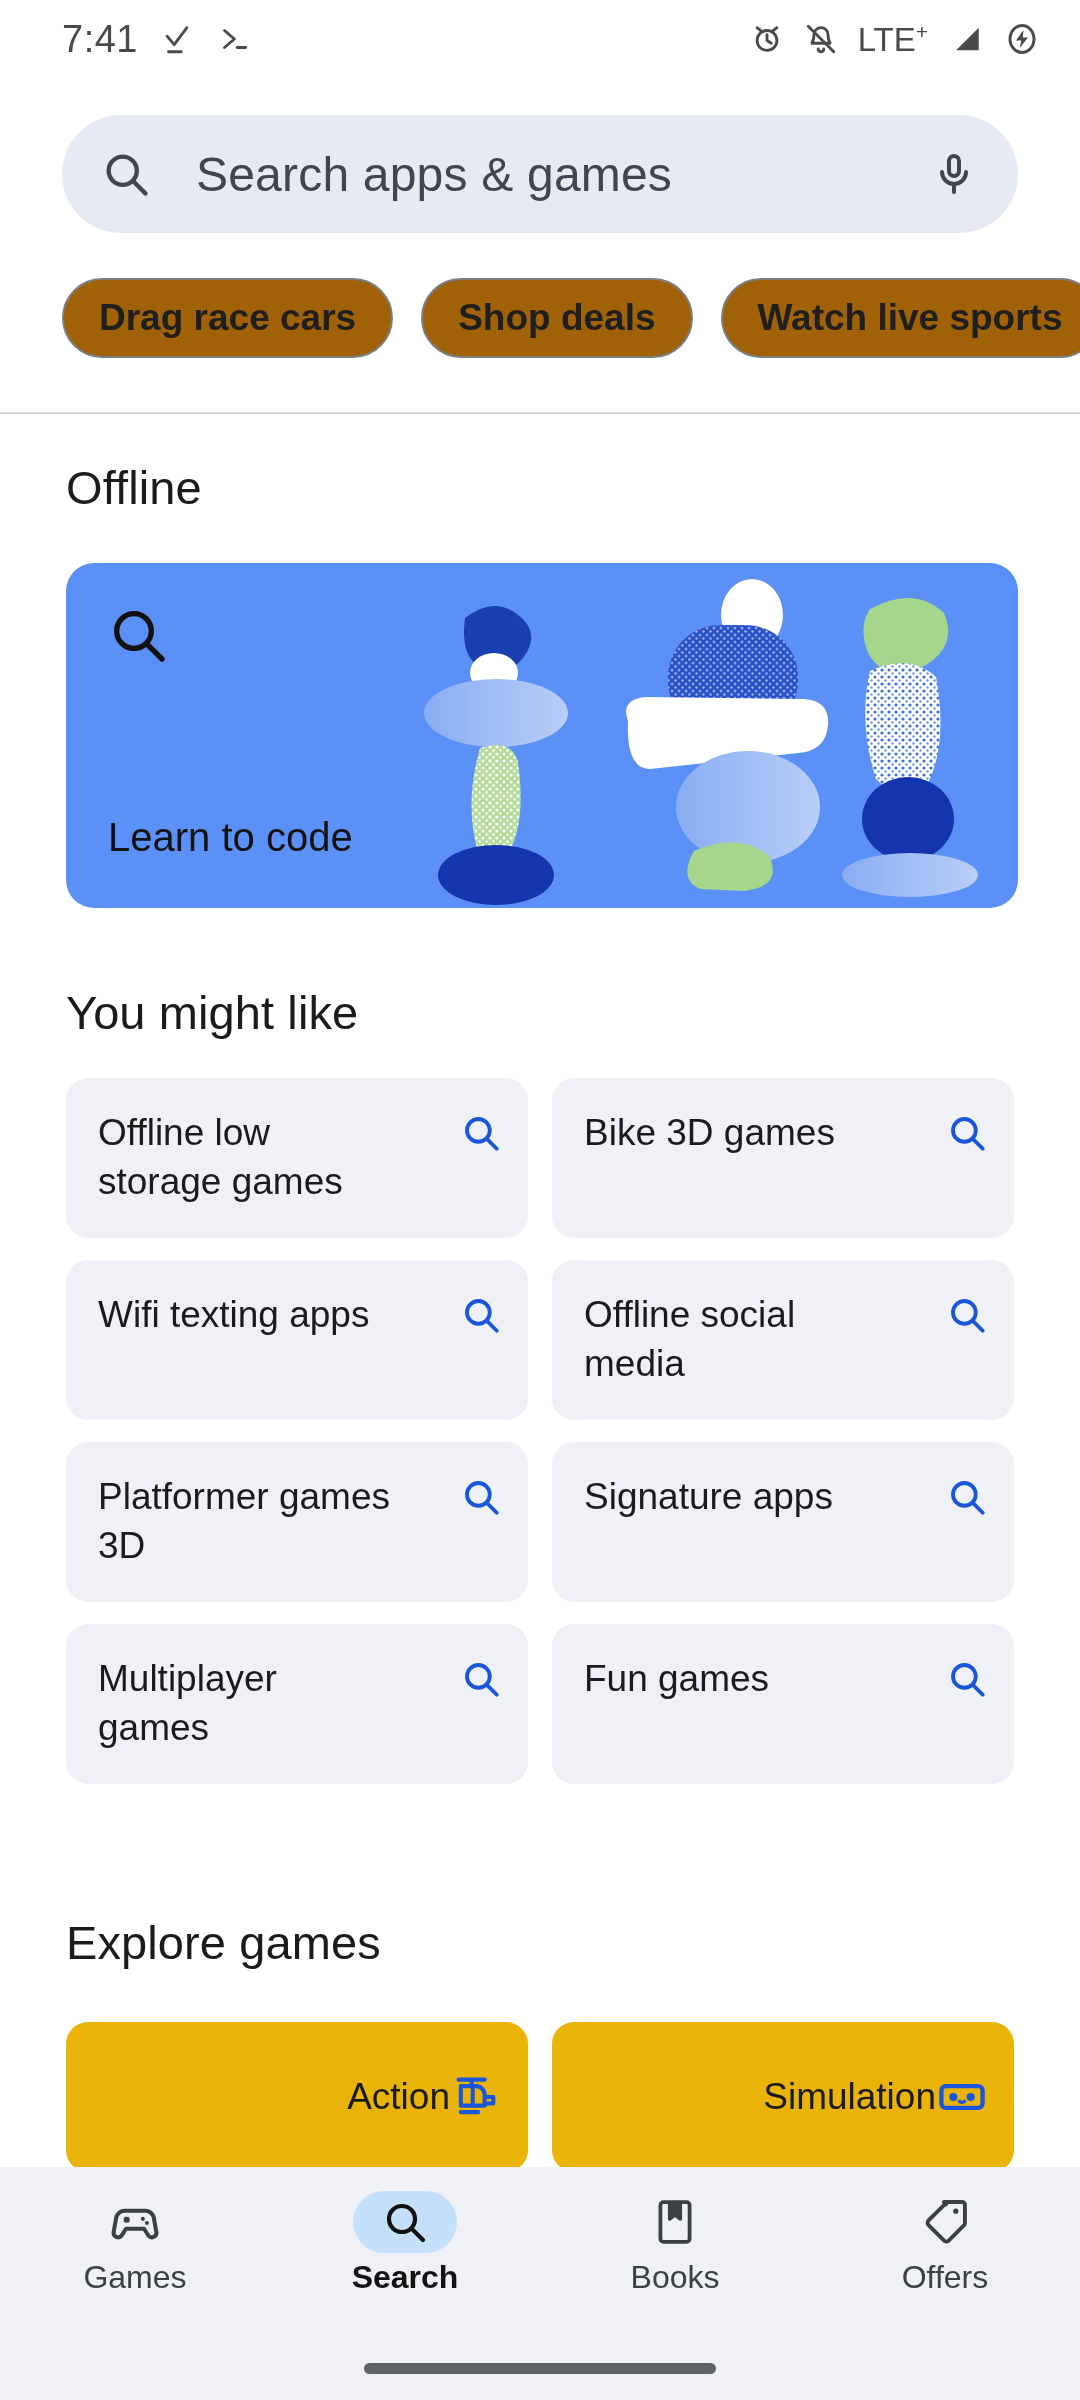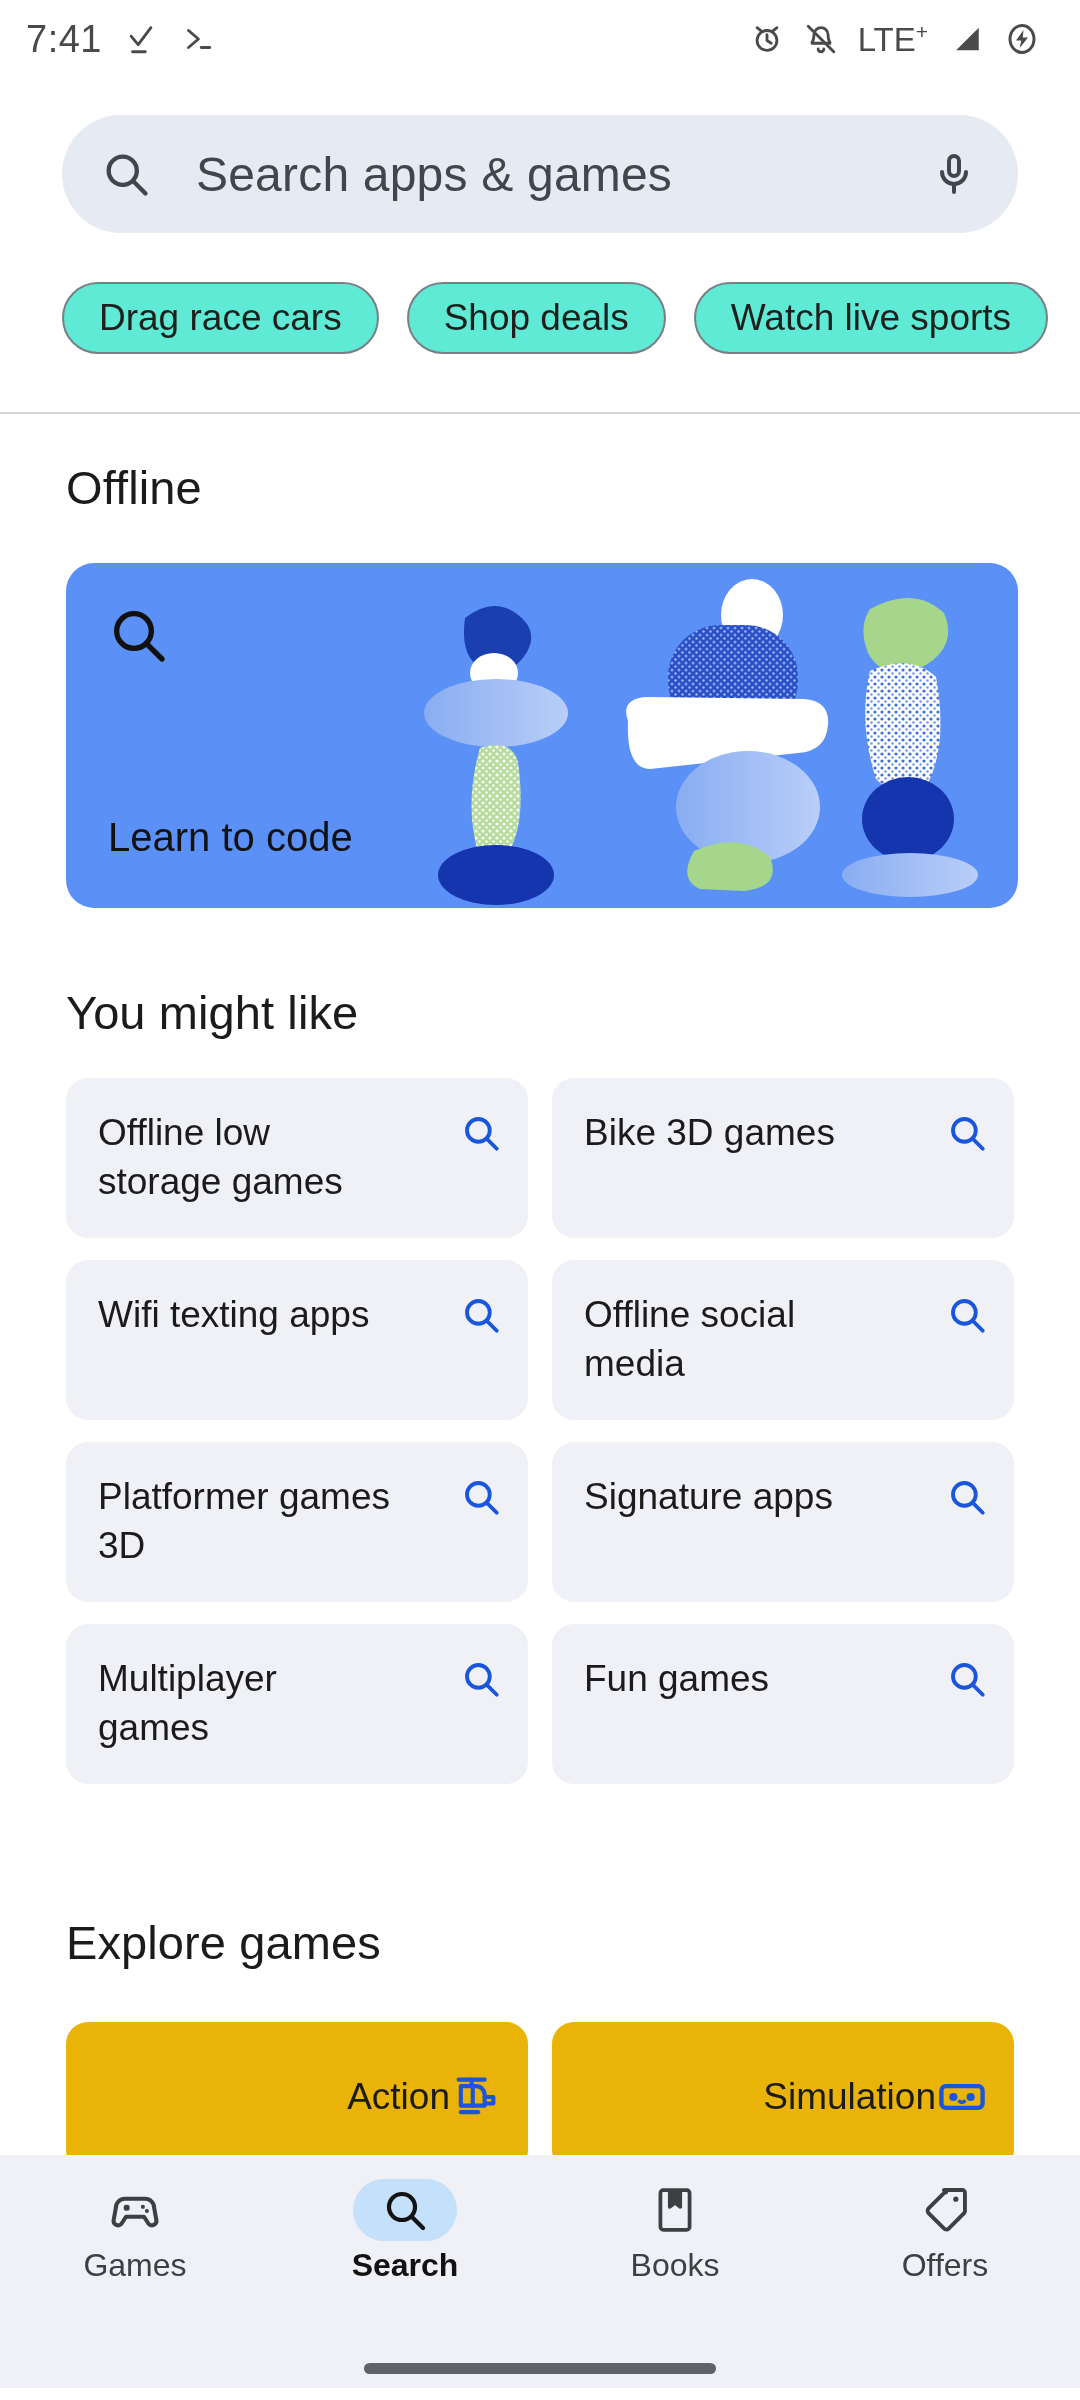"7:41" .statusbar { padding: 0 40px 0 26px -> 0 40px 0 62px }
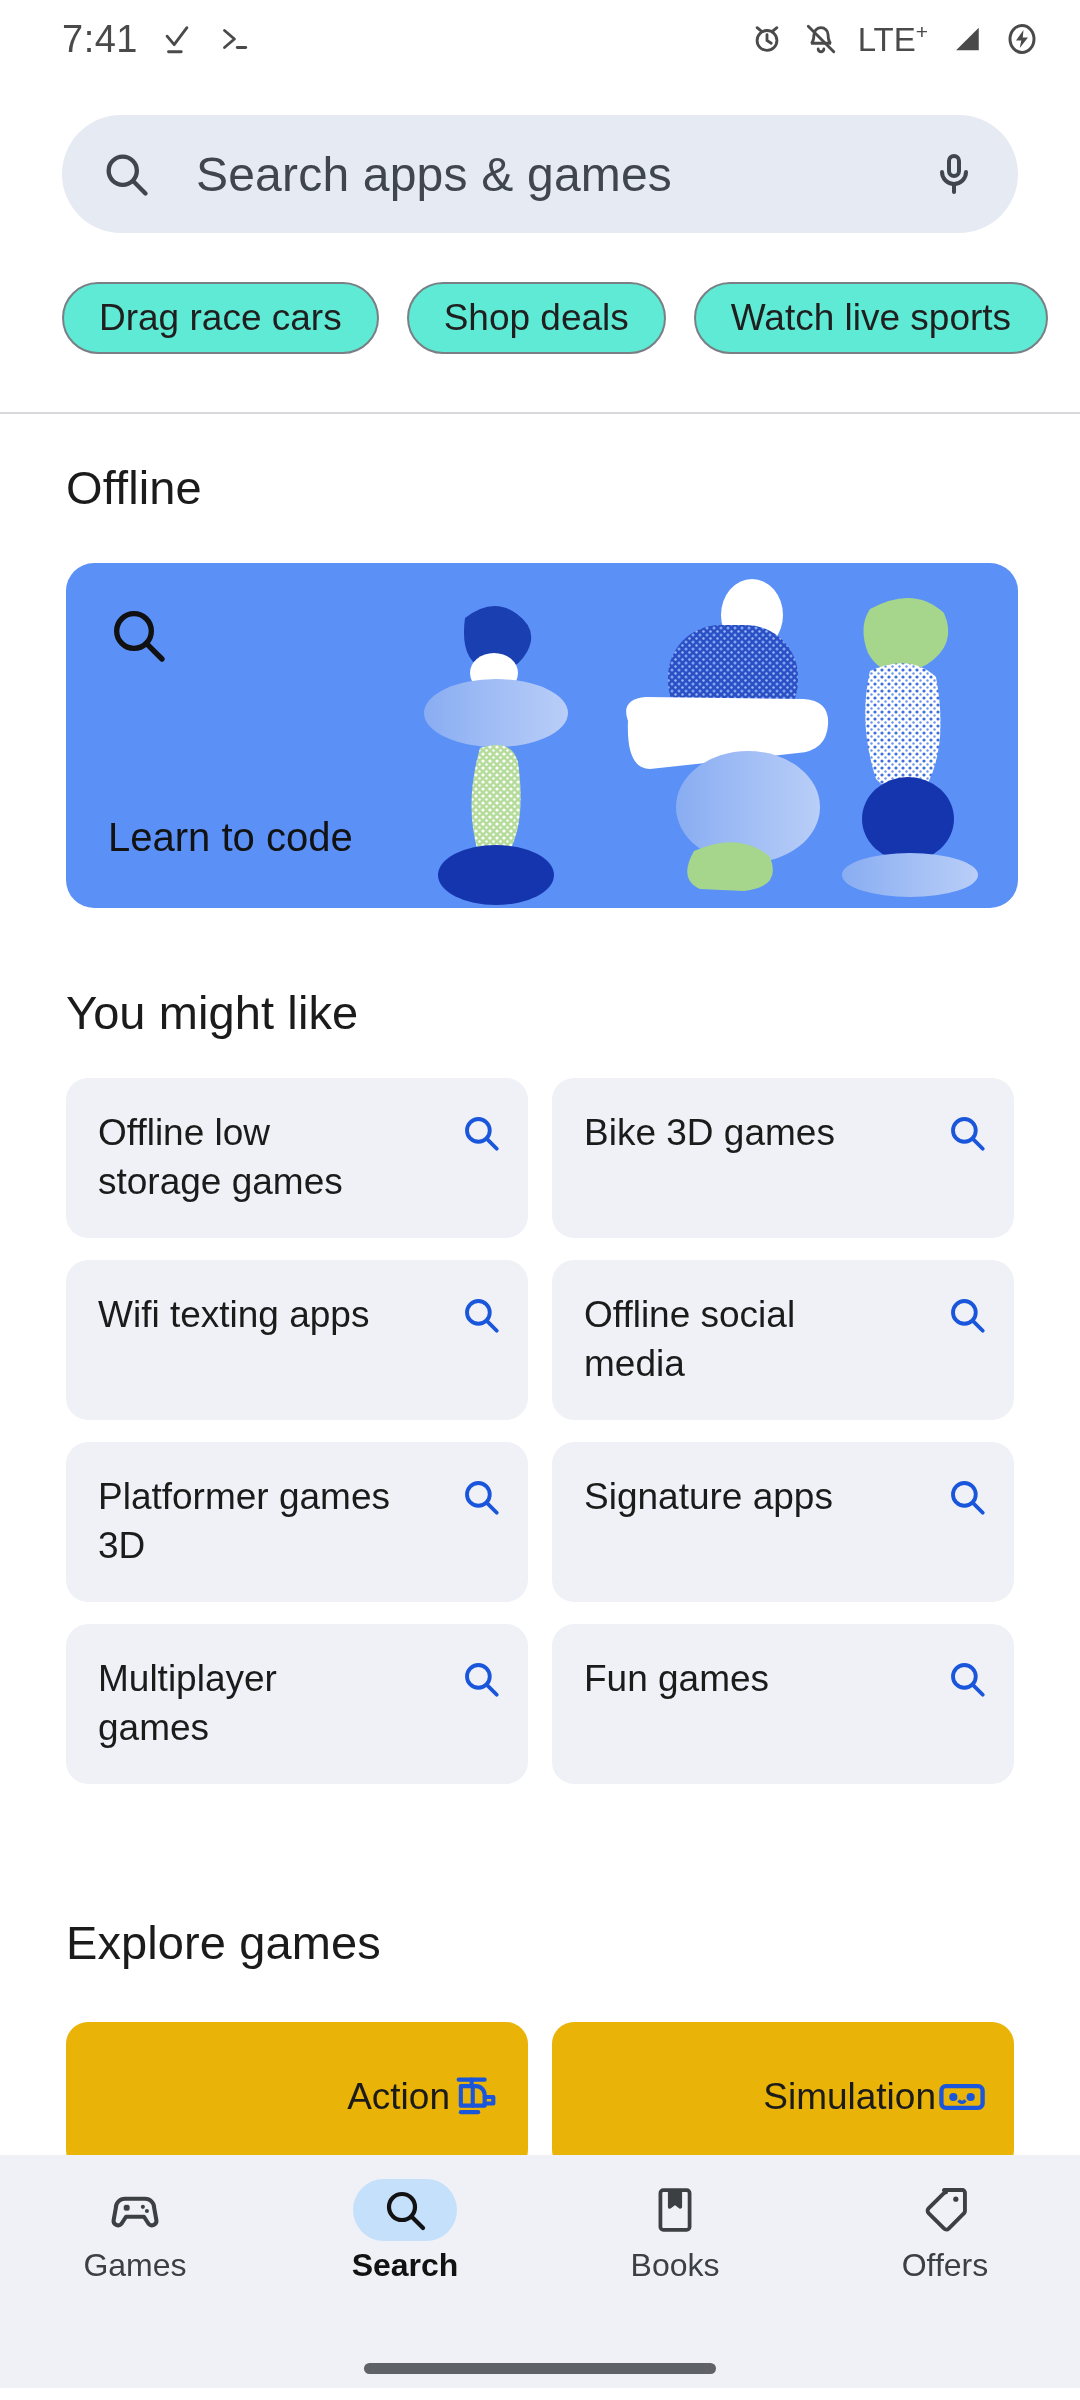"Drag race cars" .chip { background: #5eead4 -> #a16207; font-weight: none -> bold; height: 72px -> 80px }
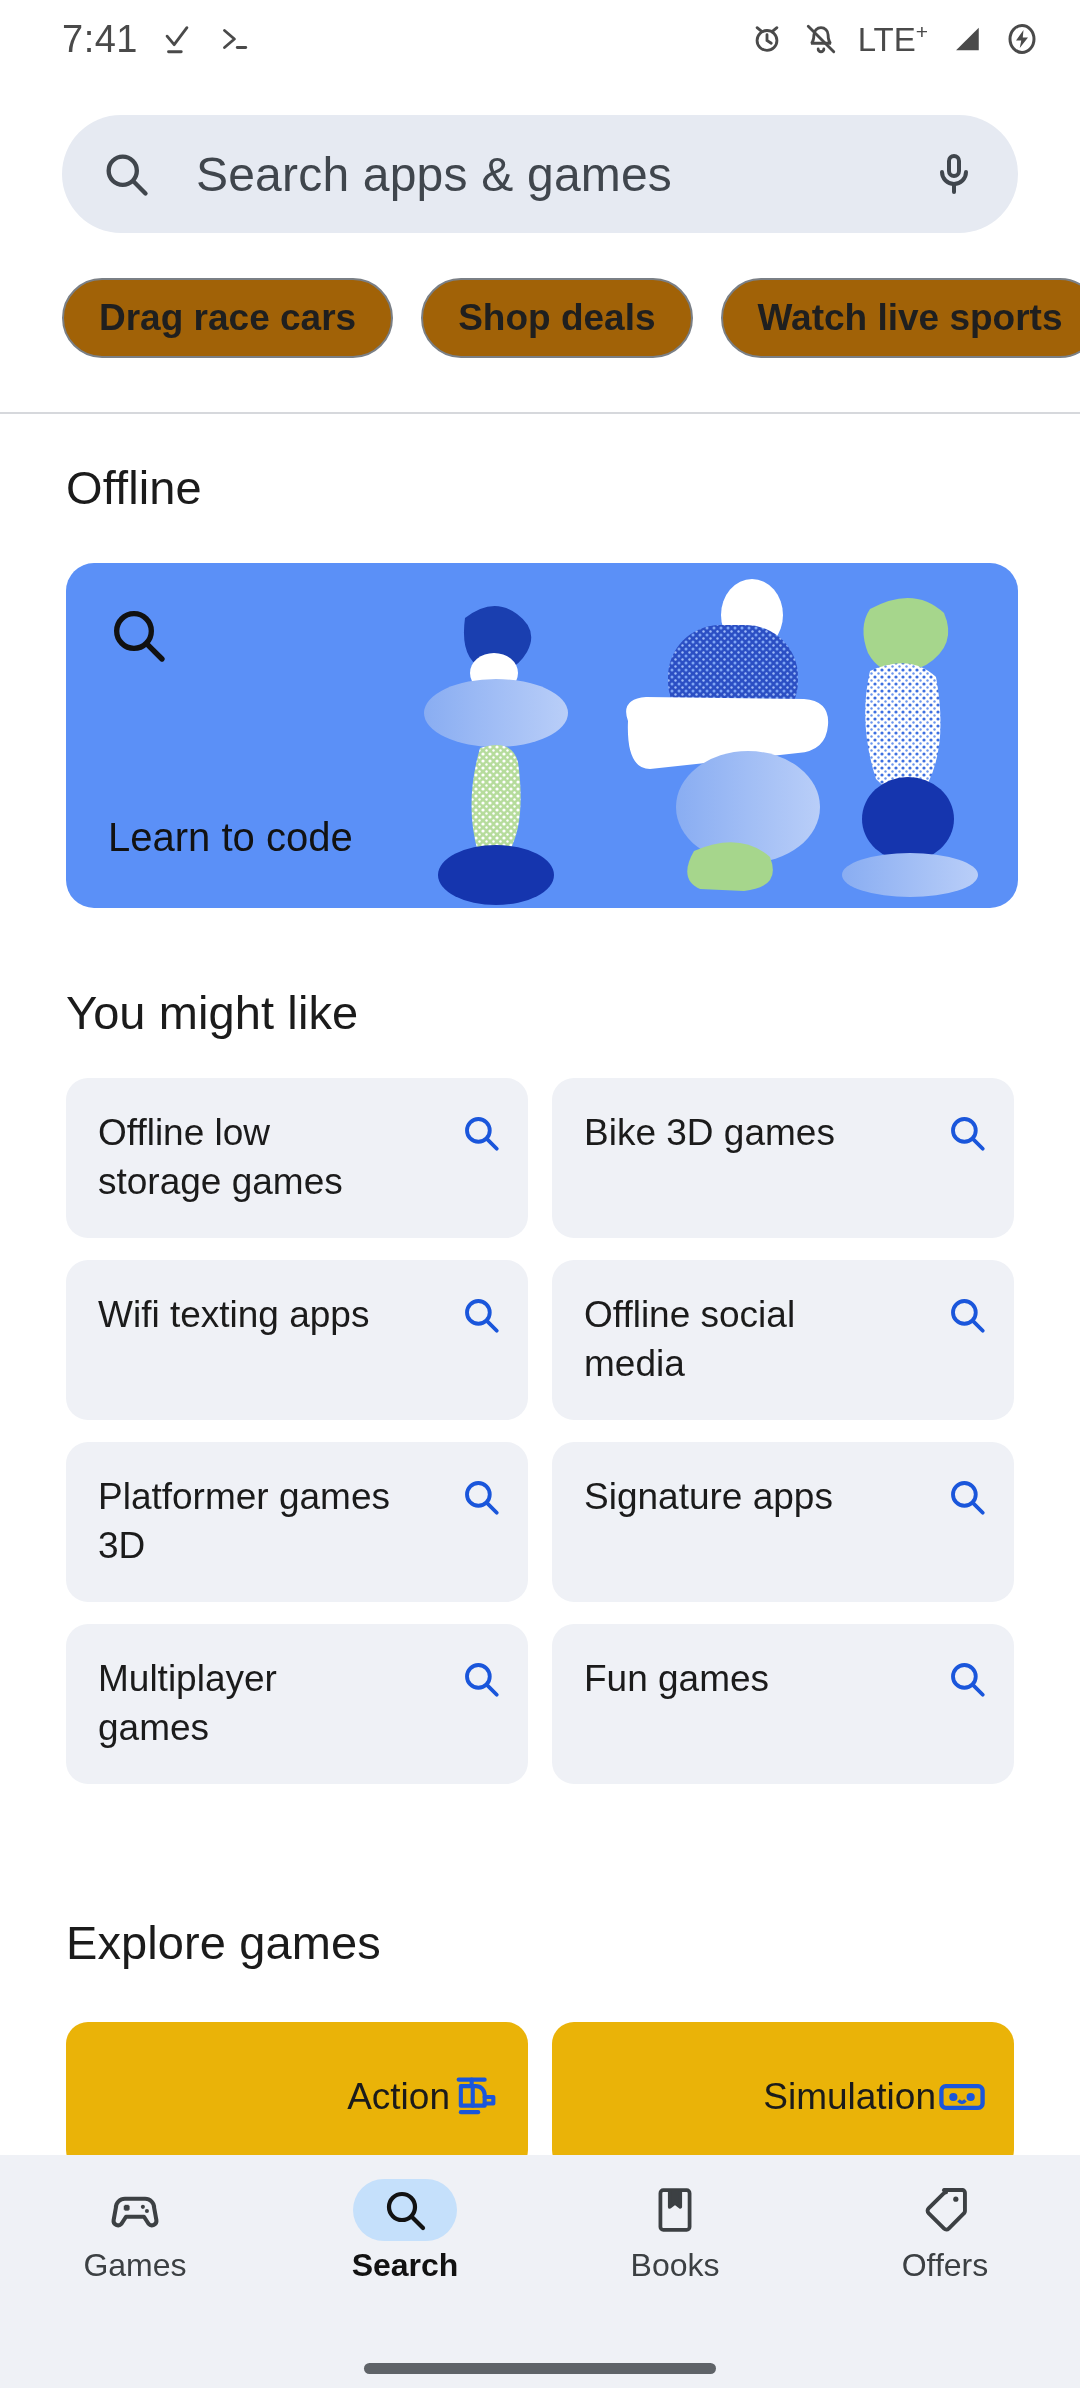"Games" .bottomnav { bottom: 12px -> 0 }
